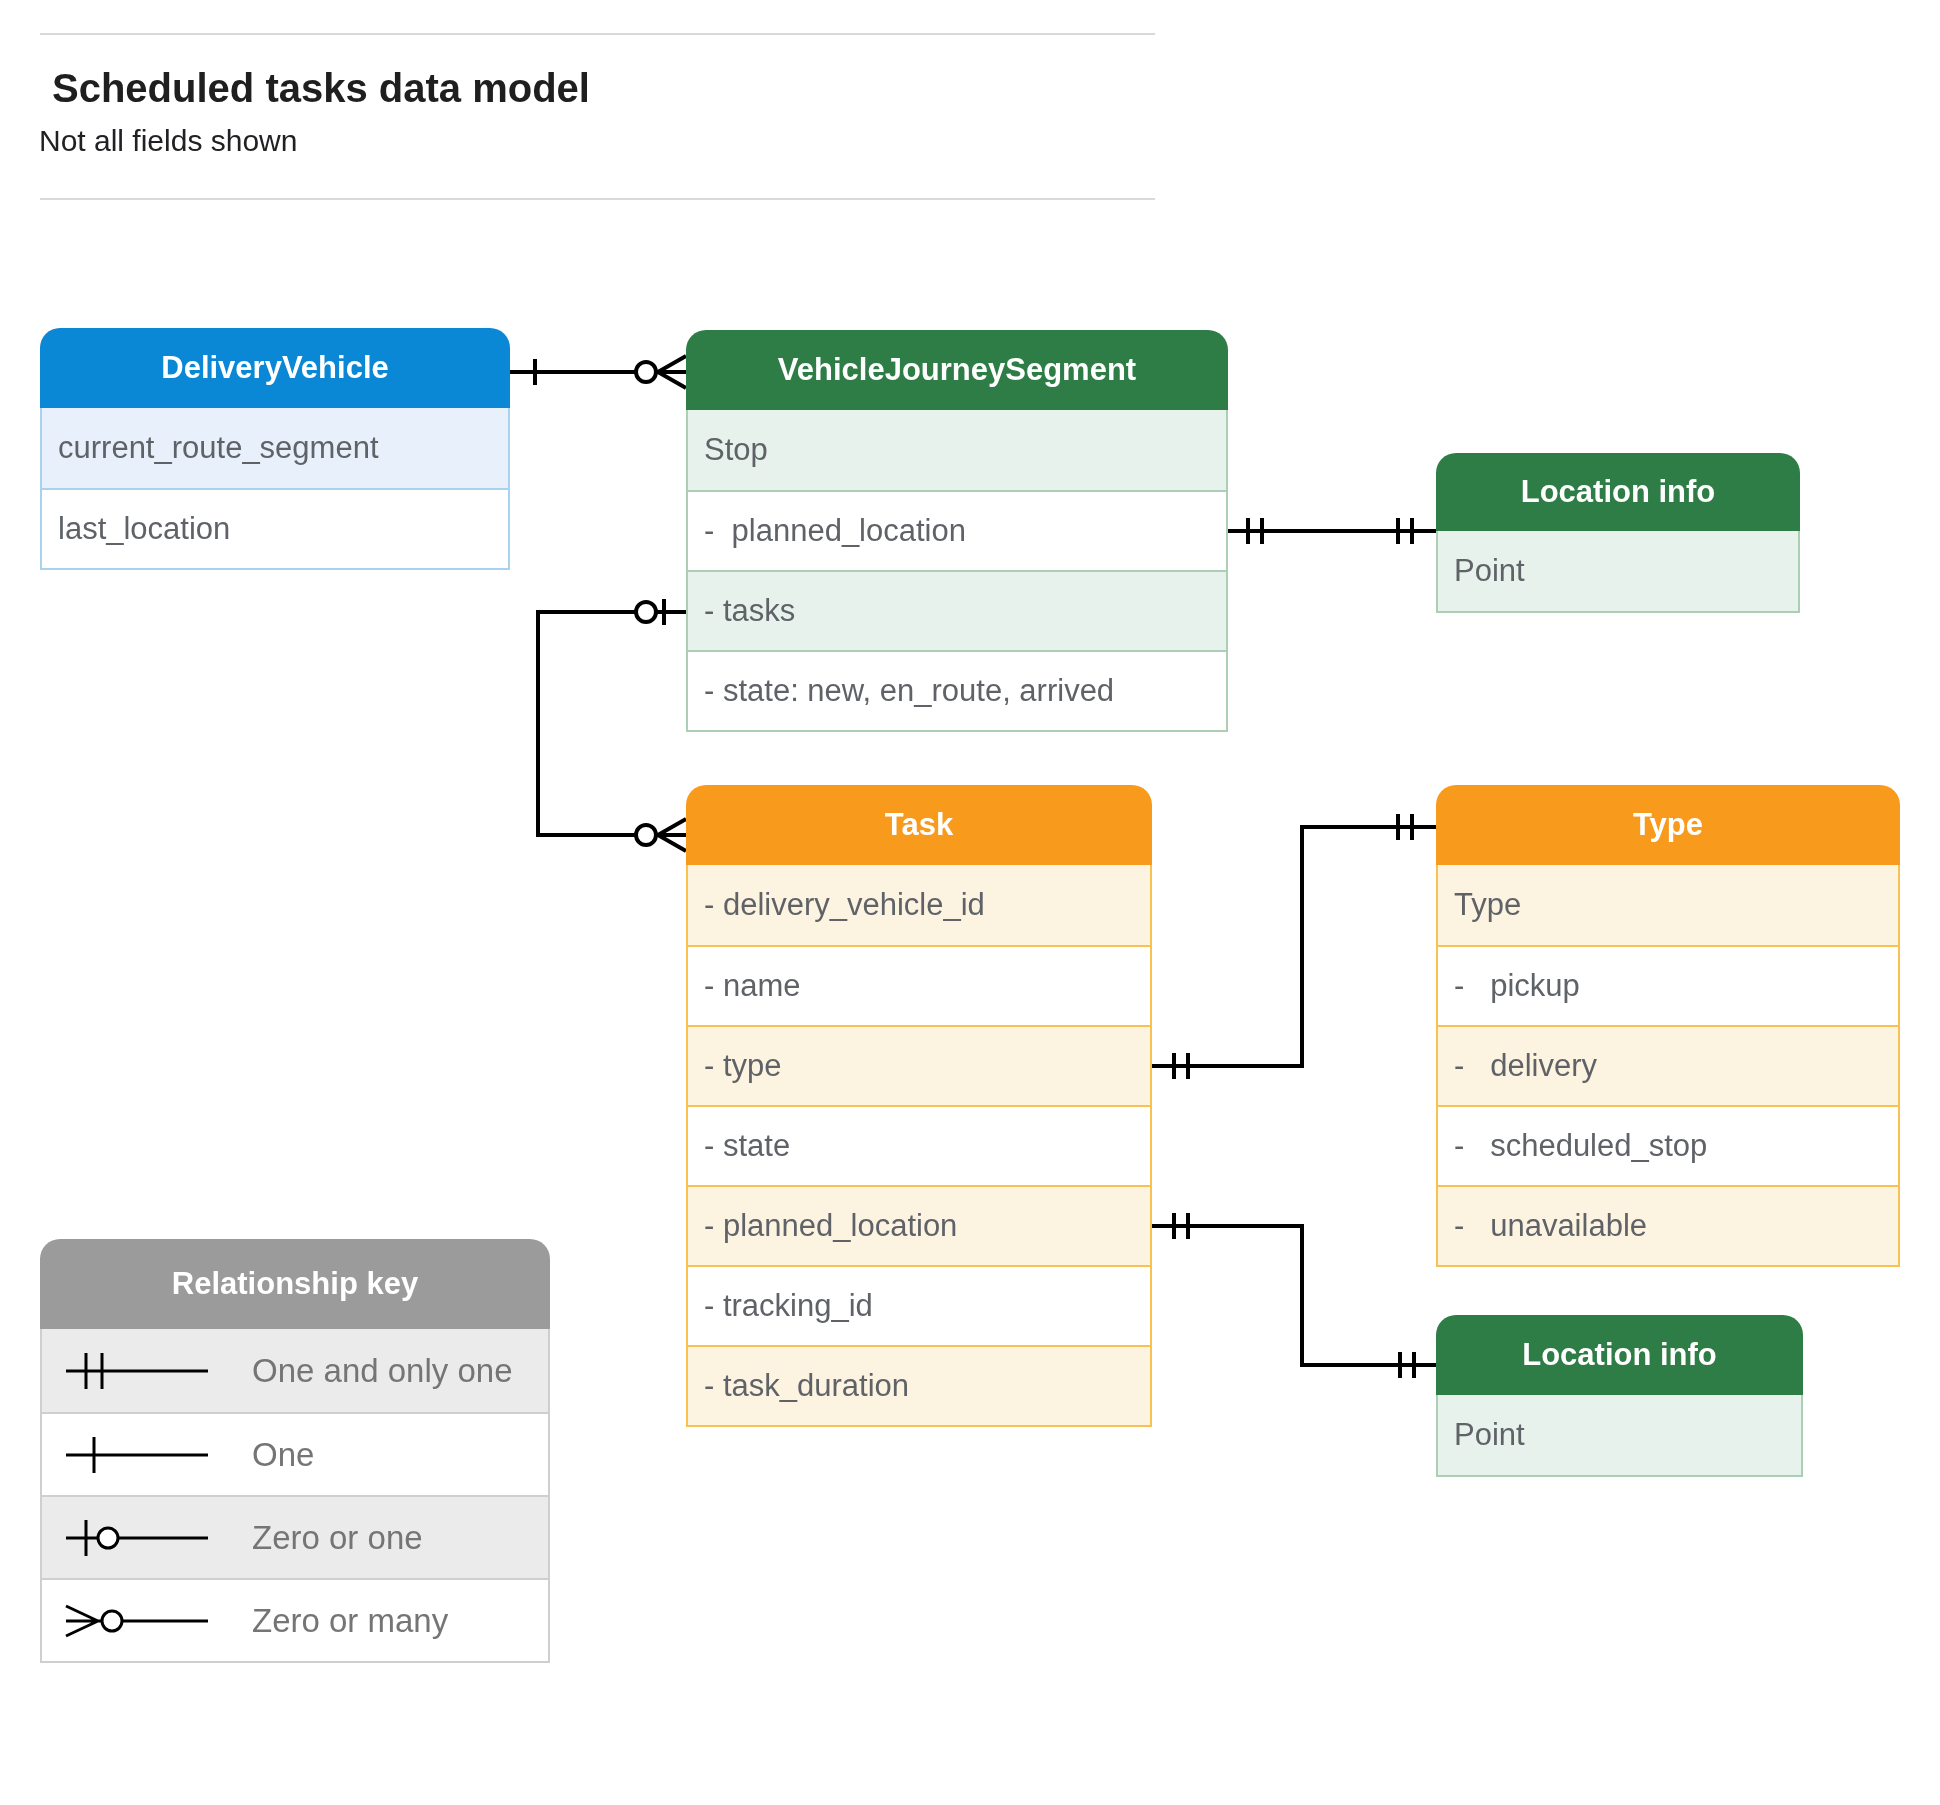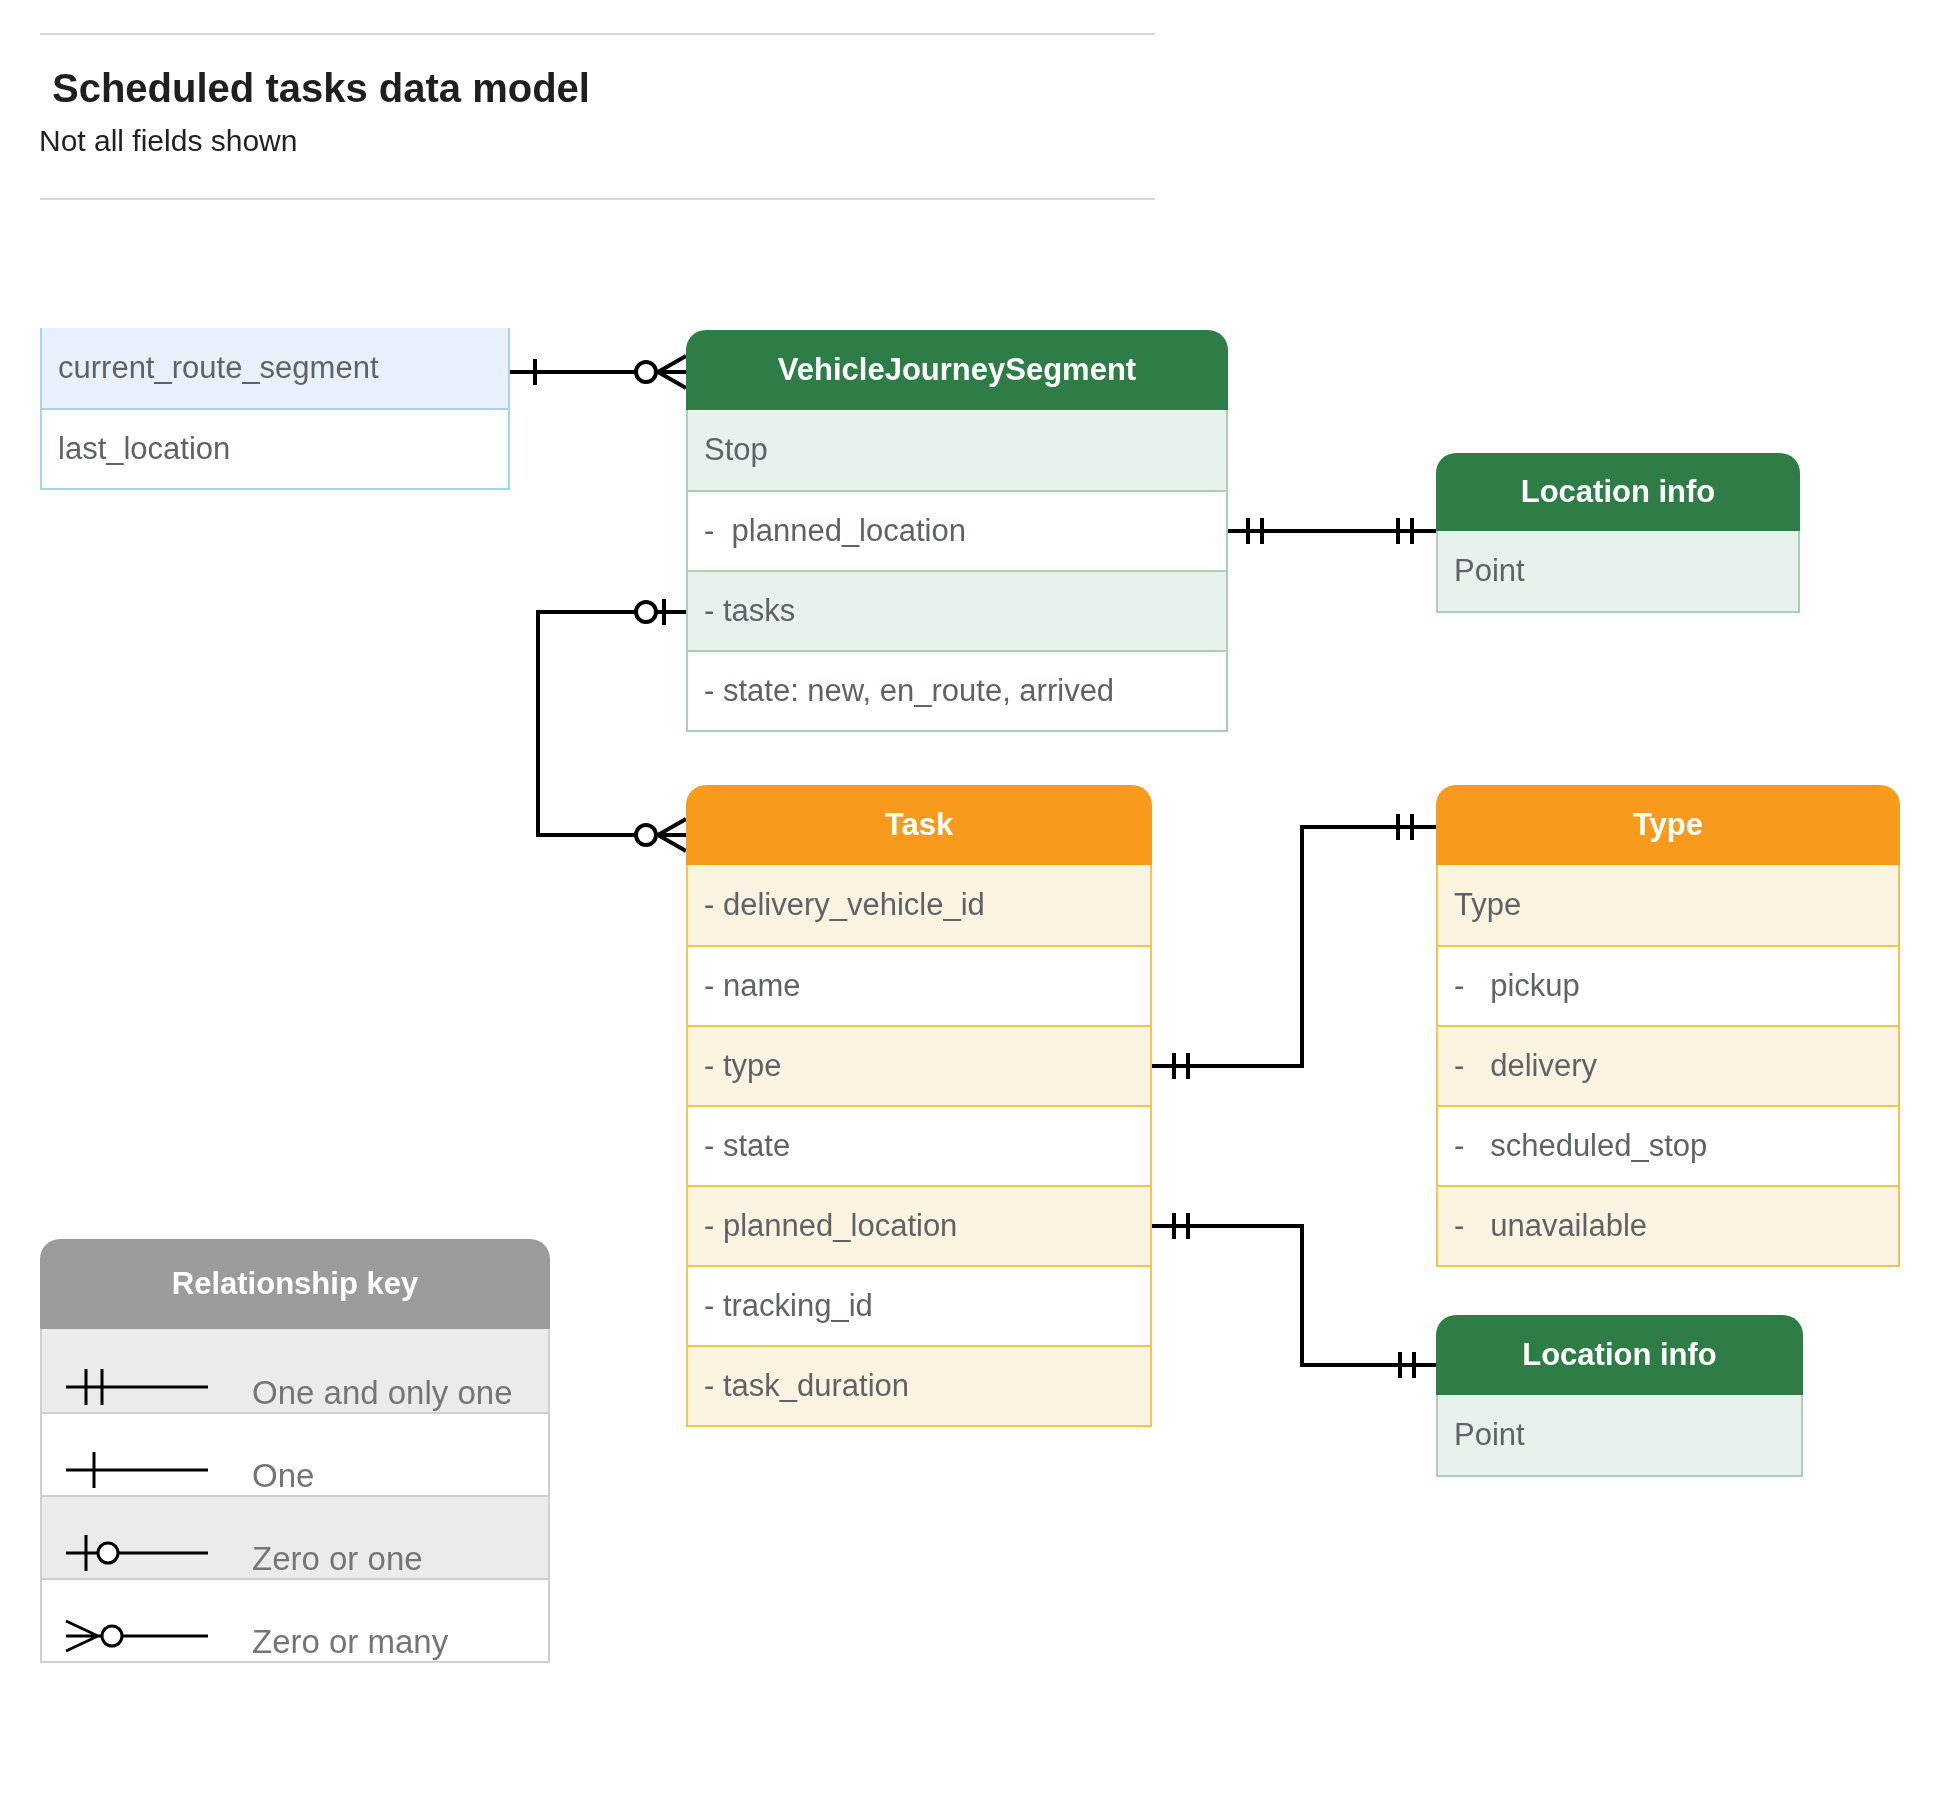"DeliveryVehicle" div.hdr { html: none -> <div>DeliveryVehicle</div> }
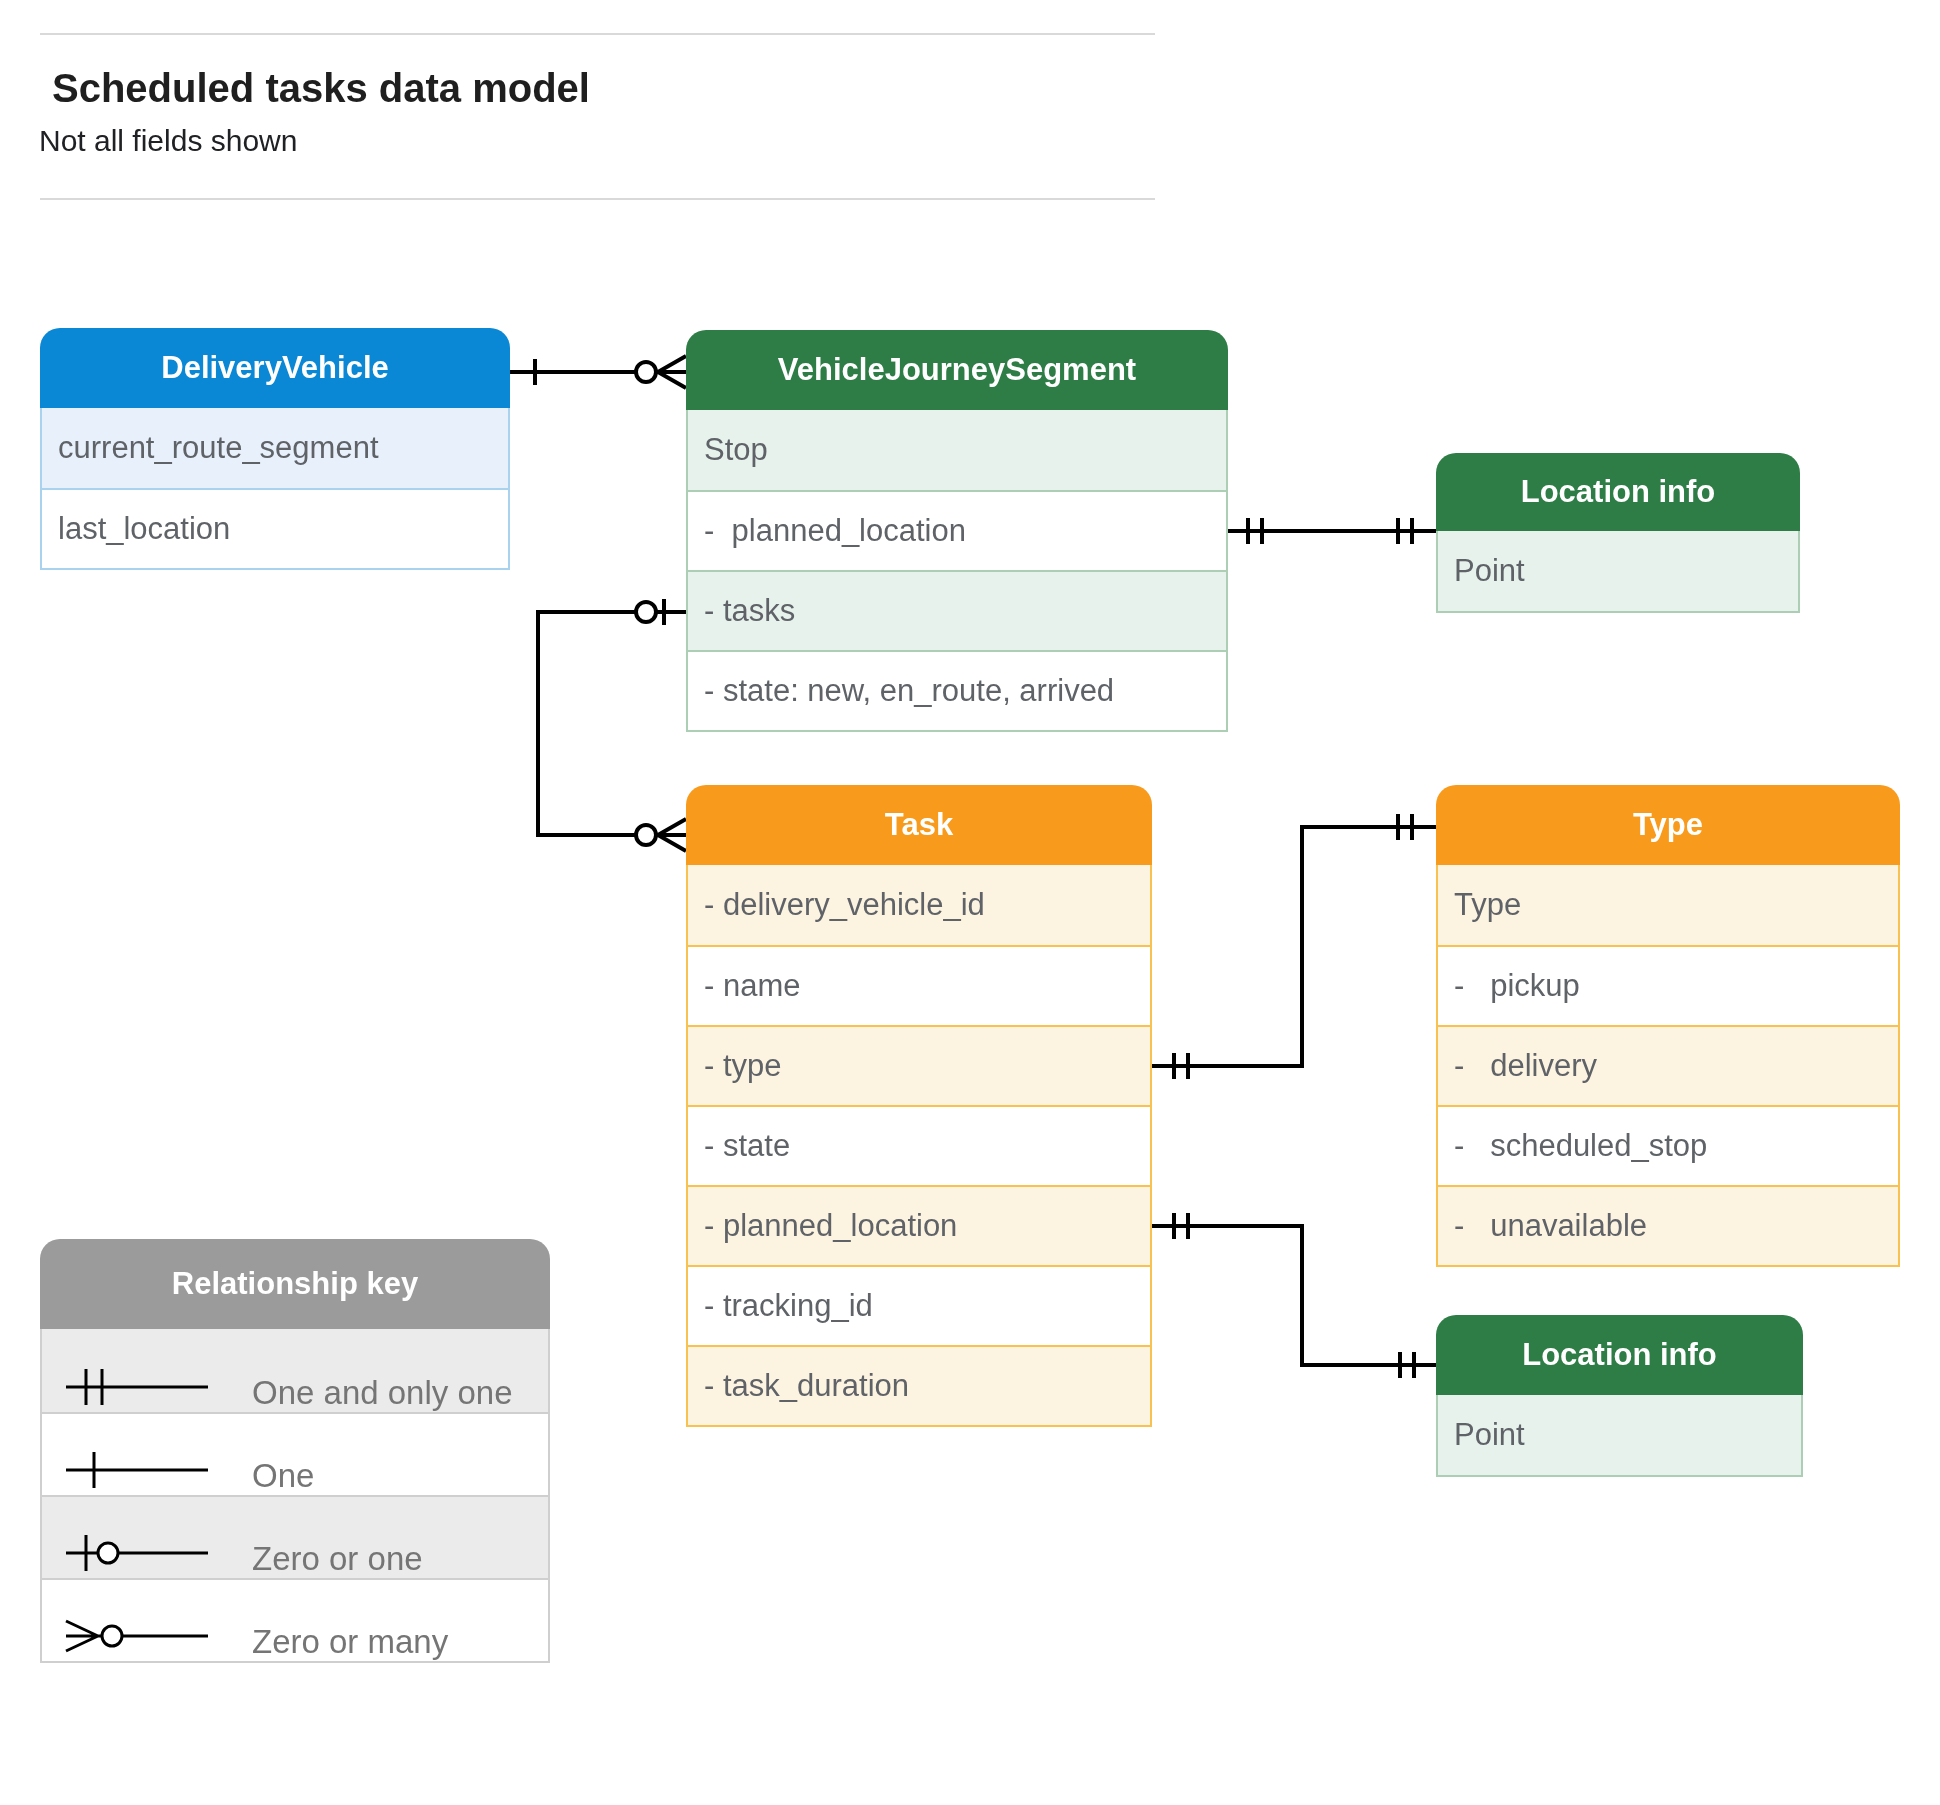"One and only one" .lrow { align-items: flex-end -> center }
